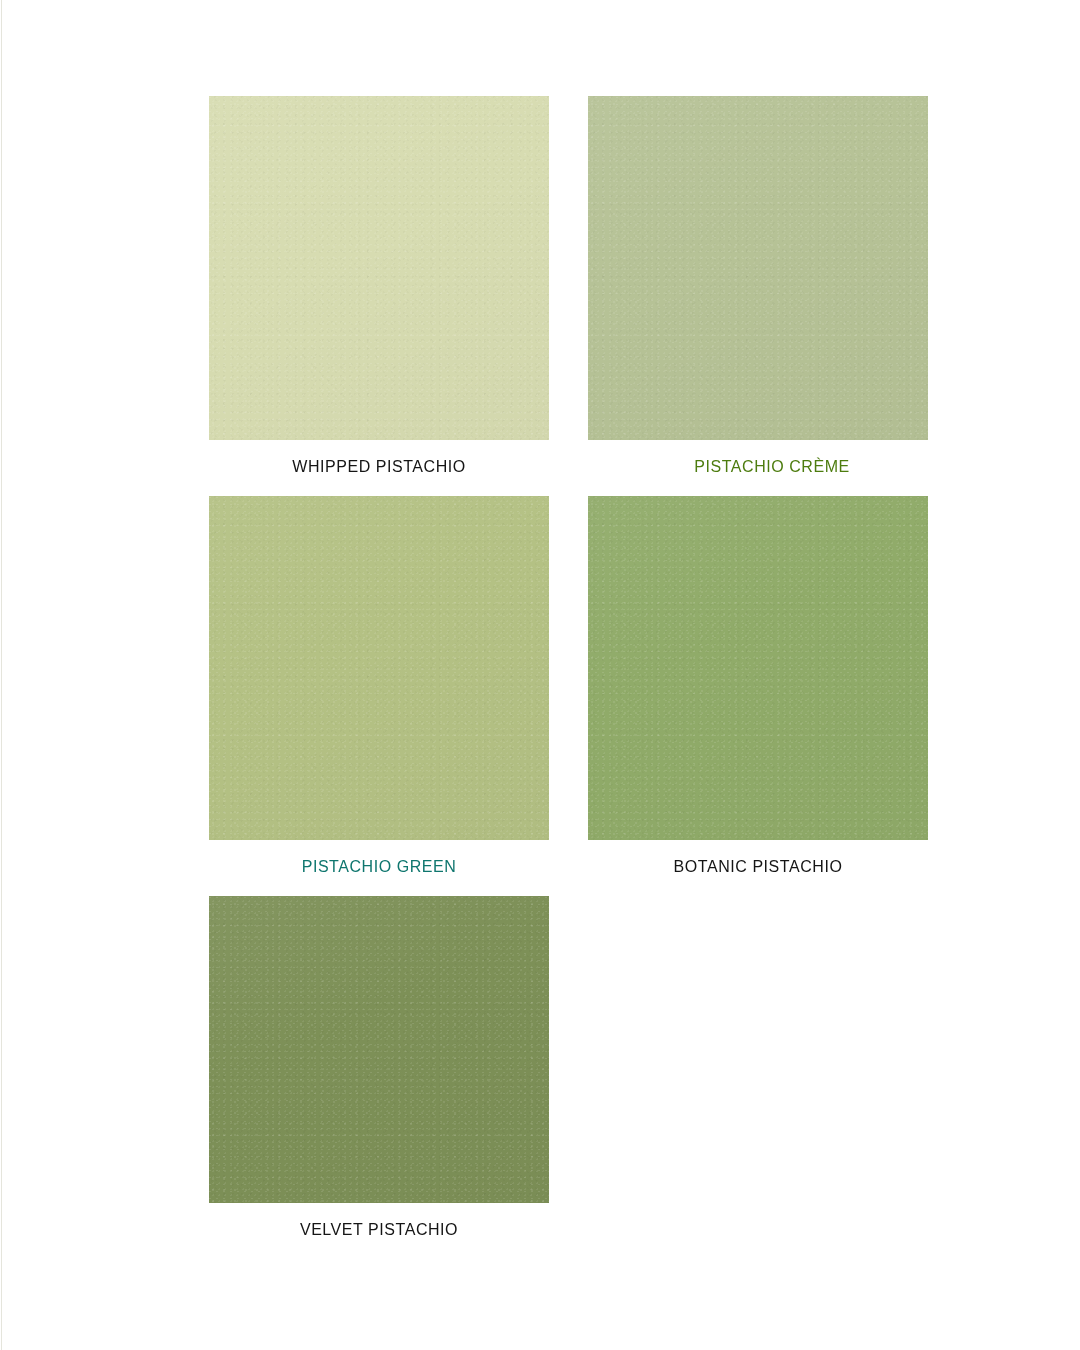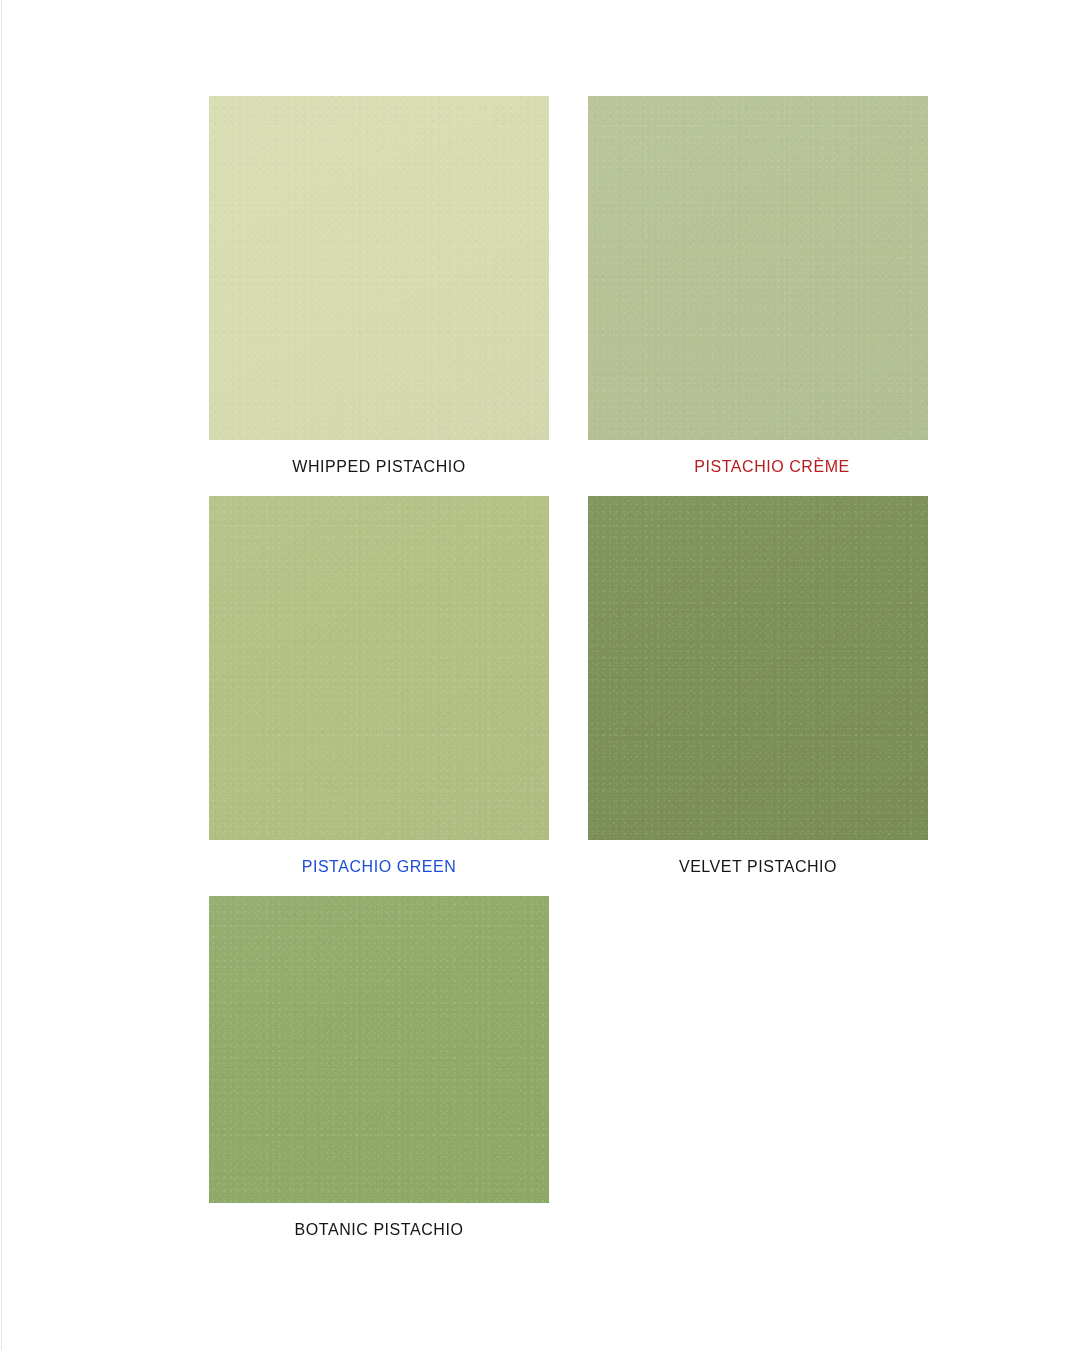"PISTACHIO CRÈME" div.swatch-label { color: #b91c1c -> #4d7c0f }
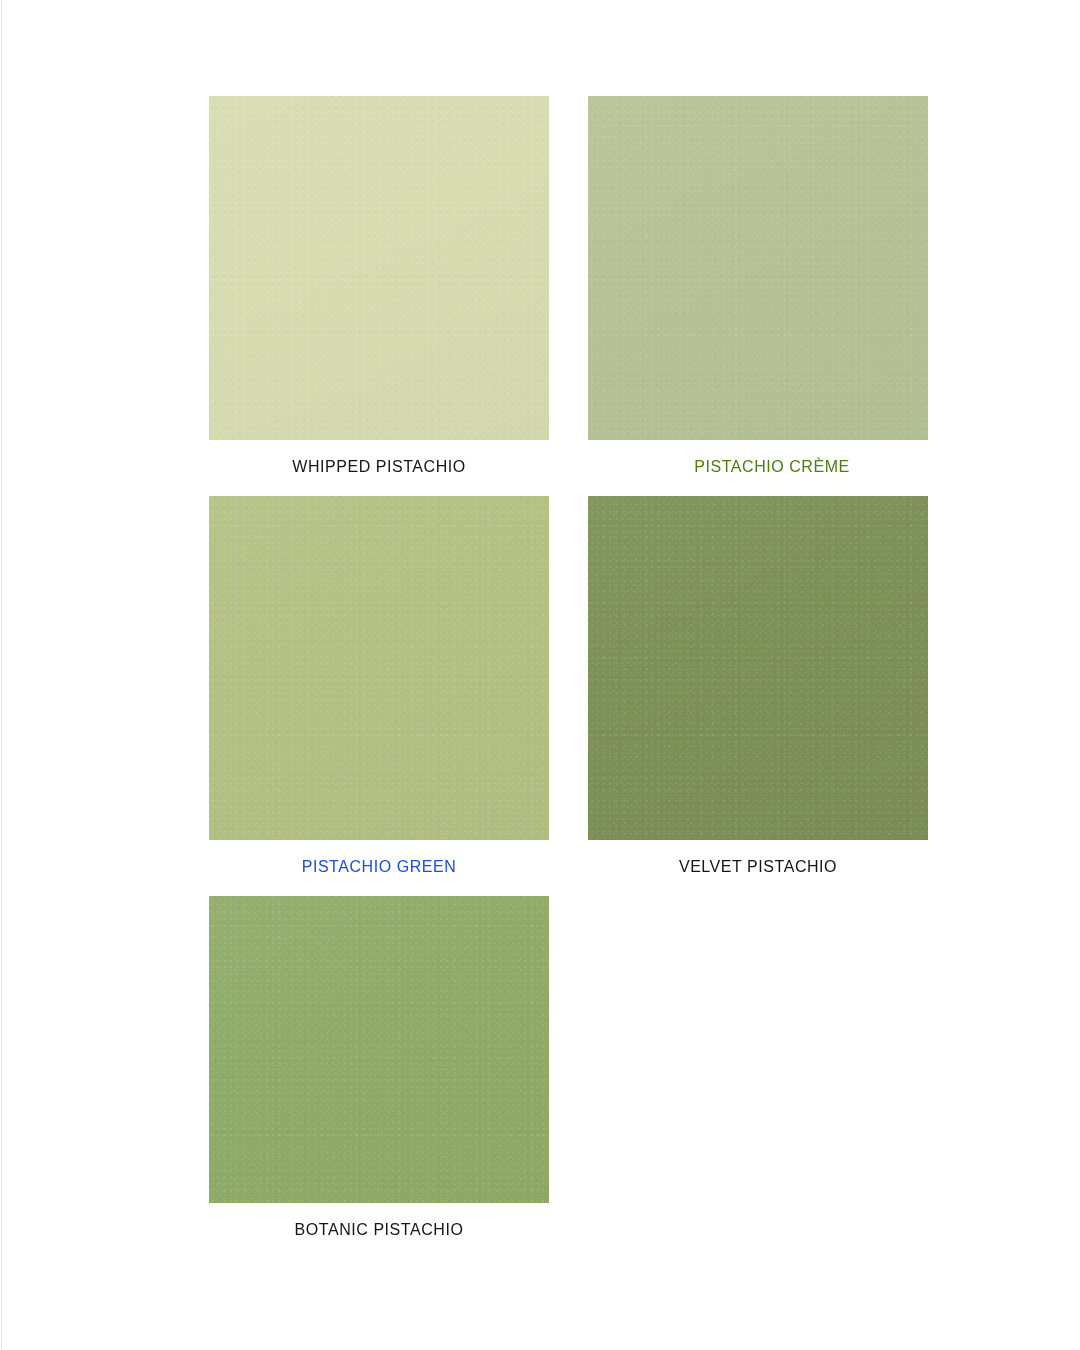"PISTACHIO GREEN" div.swatch-label { color: #1d4ed8 -> #0f766e }
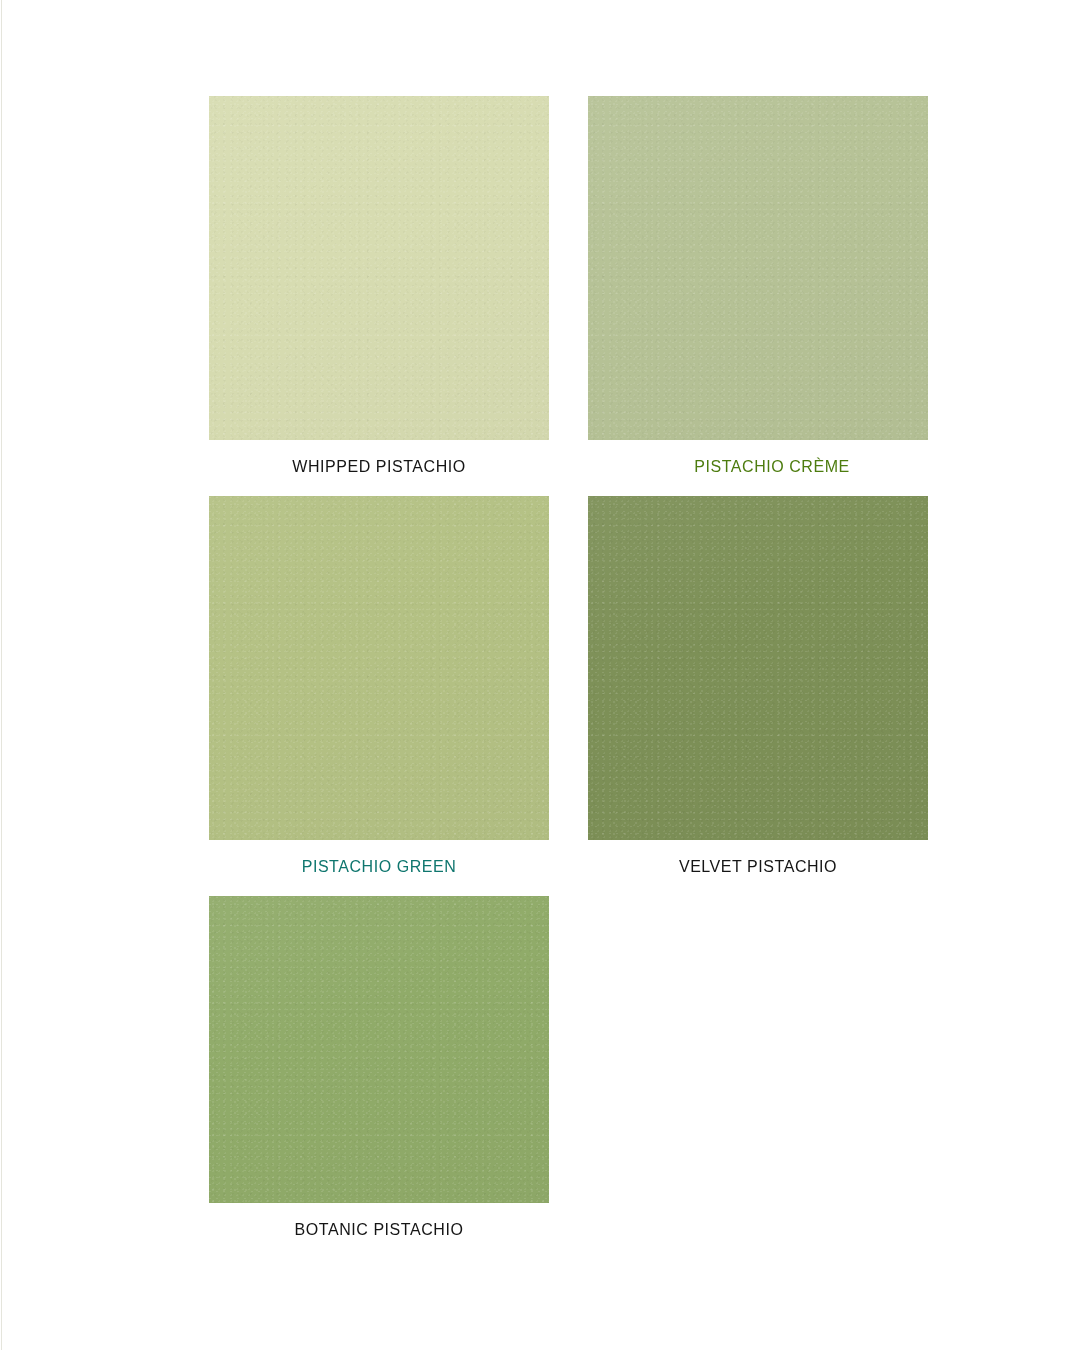"VELVET PISTACHIO" div.swatch-cell { order: before "BOTANIC PISTACHIO" -> after "BOTANIC PISTACHIO" }
